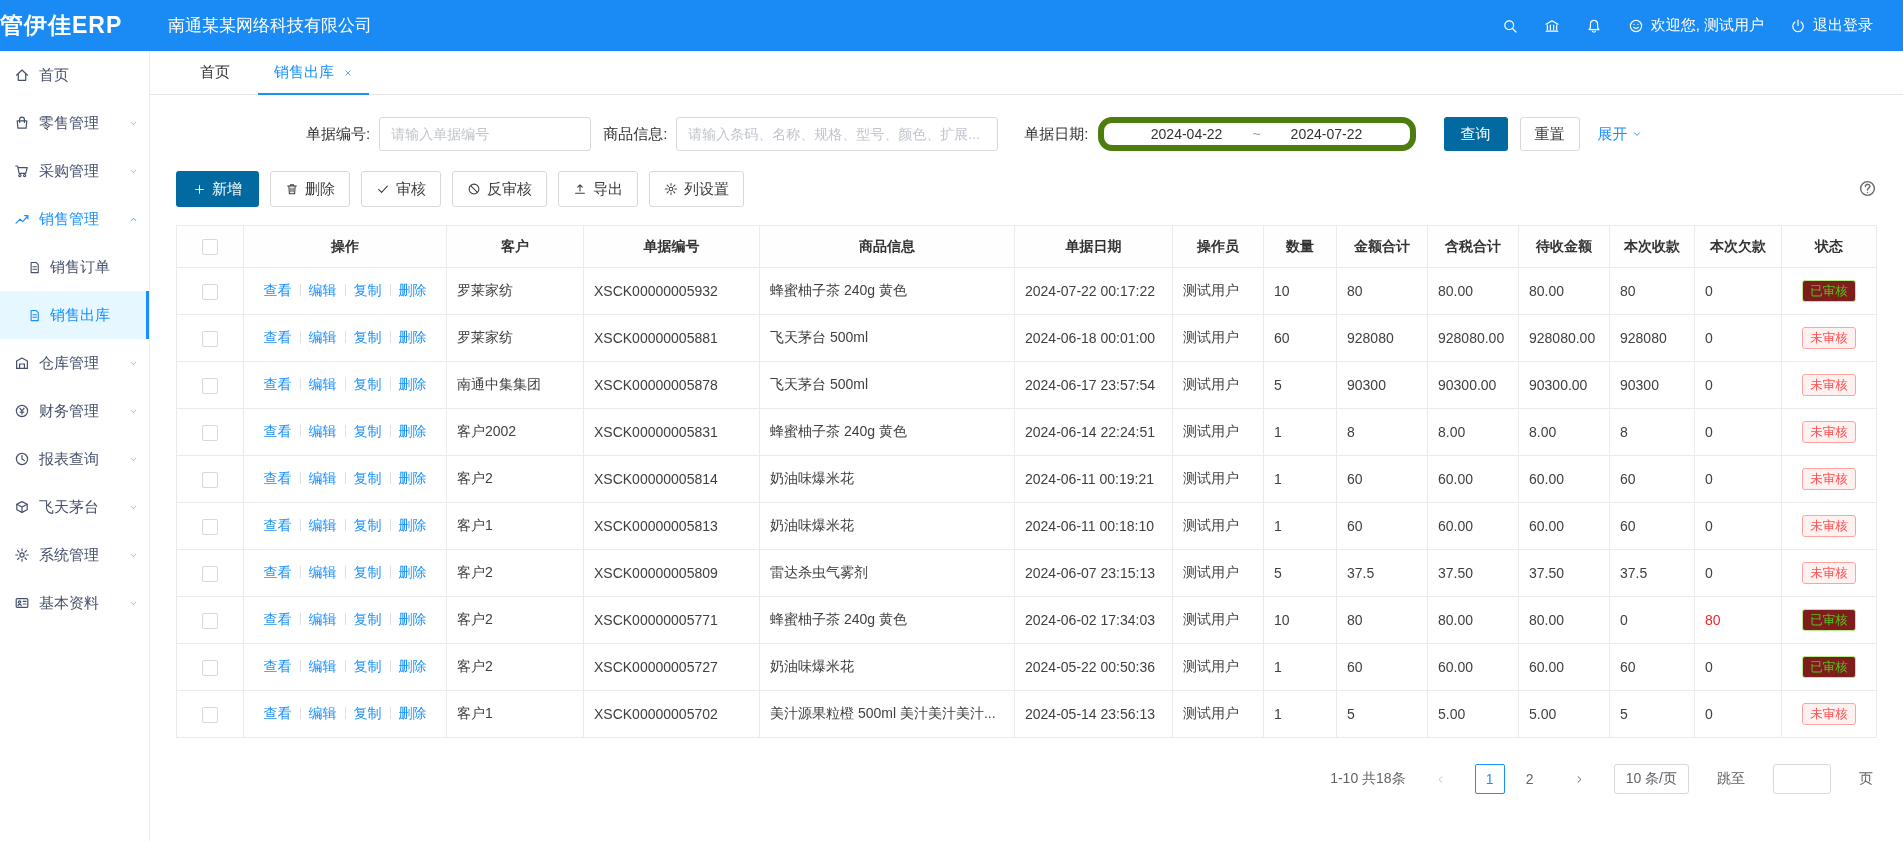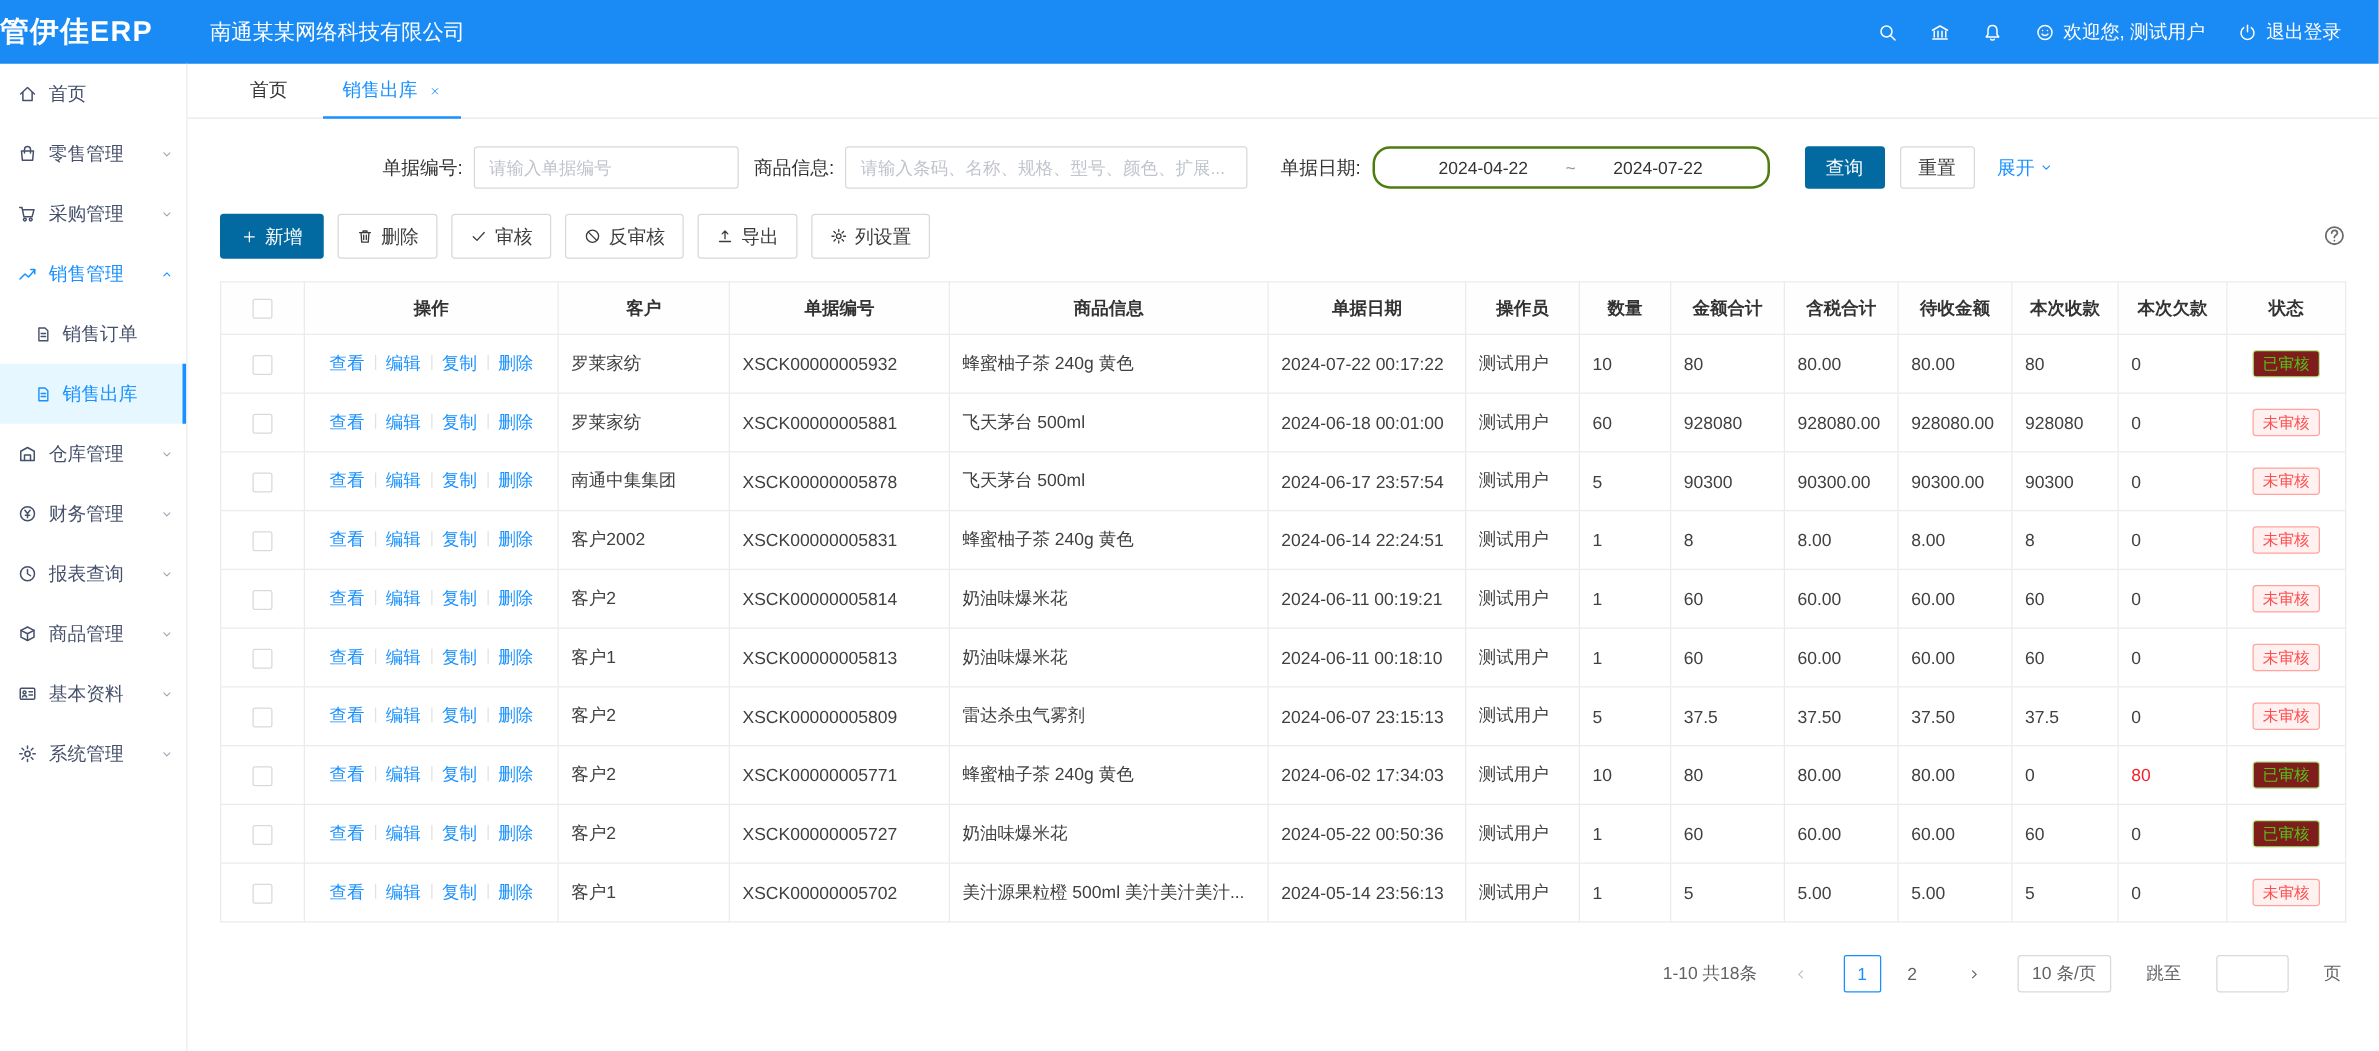"2024-04-22" .date-range { border: 2px solid #4d7c0f -> 6px solid #4d7c0f }
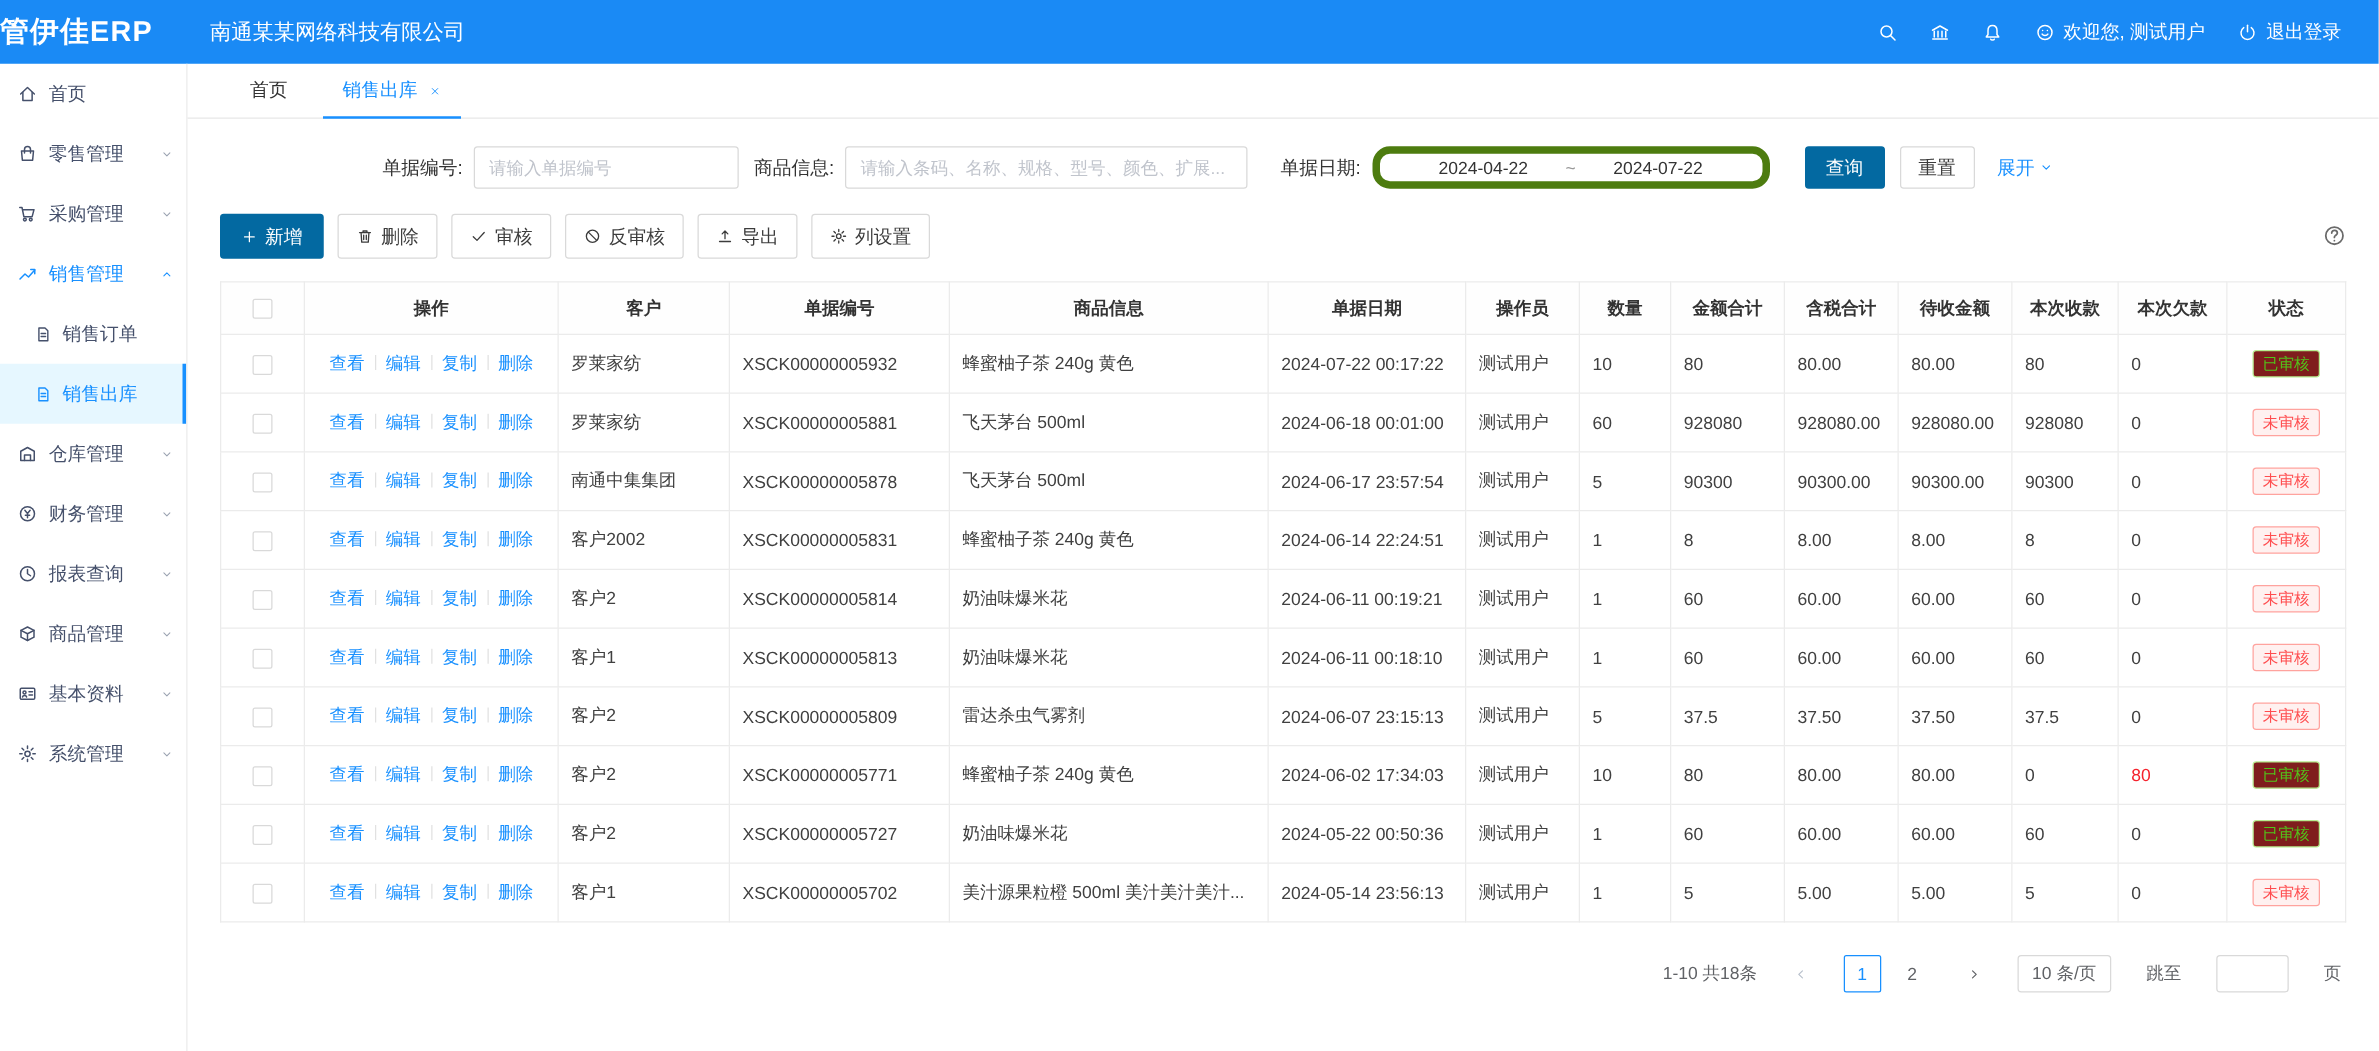"商品管理" span { text: 商品管理 -> 飞天茅台 }
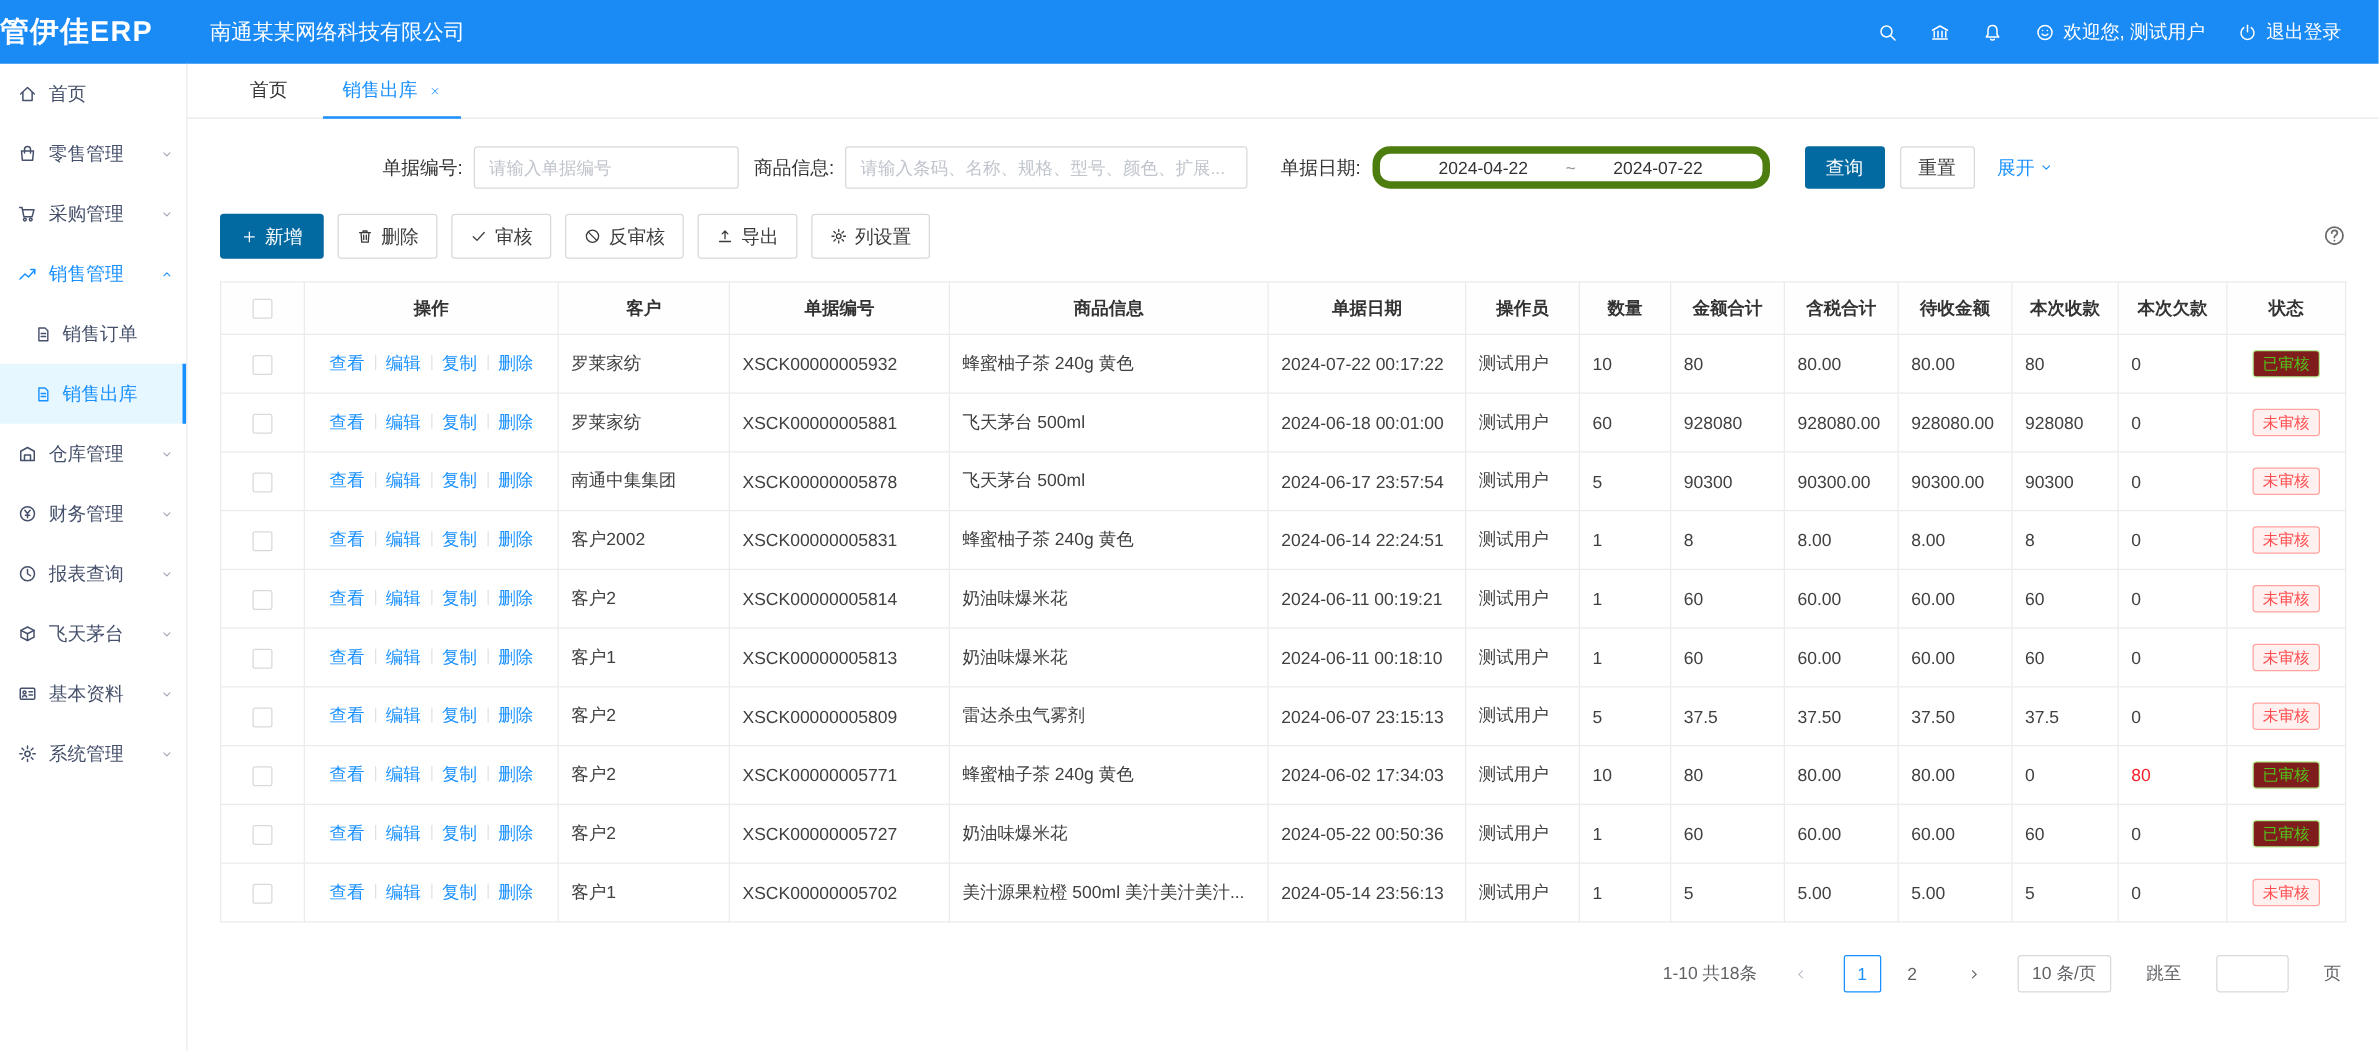"基本资料" div.menu-item { order: before "系统管理" -> after "系统管理" }
